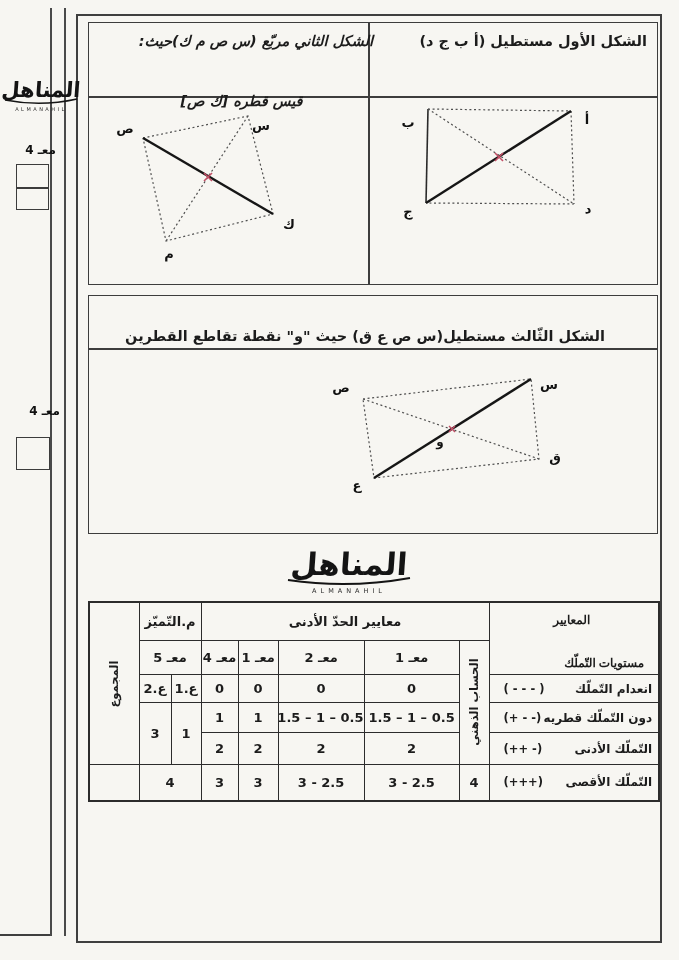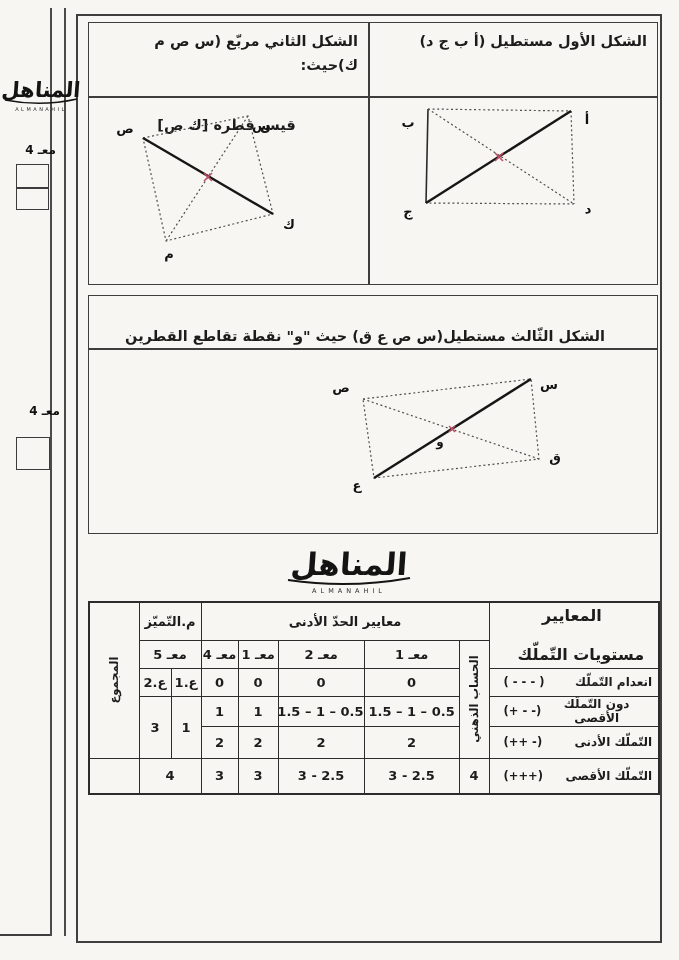"الشكل الثاني مربّع (س ص" div.cell-title { font-style: none -> italic; left: 0 -> 15px }
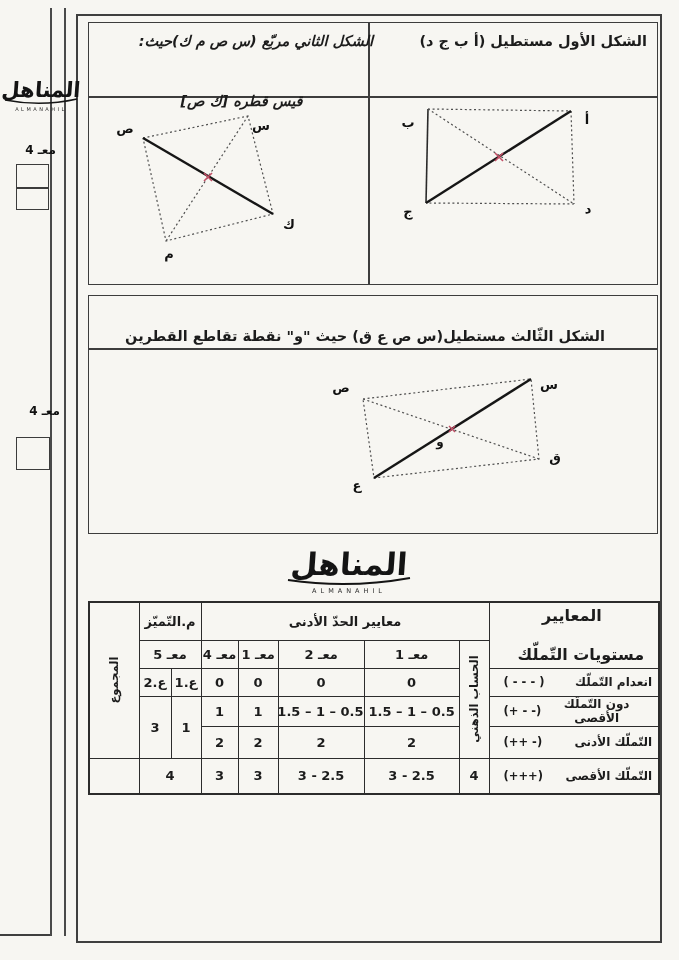"المعايير" .corner-in { font-family: none -> Liberation Serif, serif; font-size: 16px -> 12px; padding: 3px 14px 3px 10px -> 10px 14px 3px 10px }
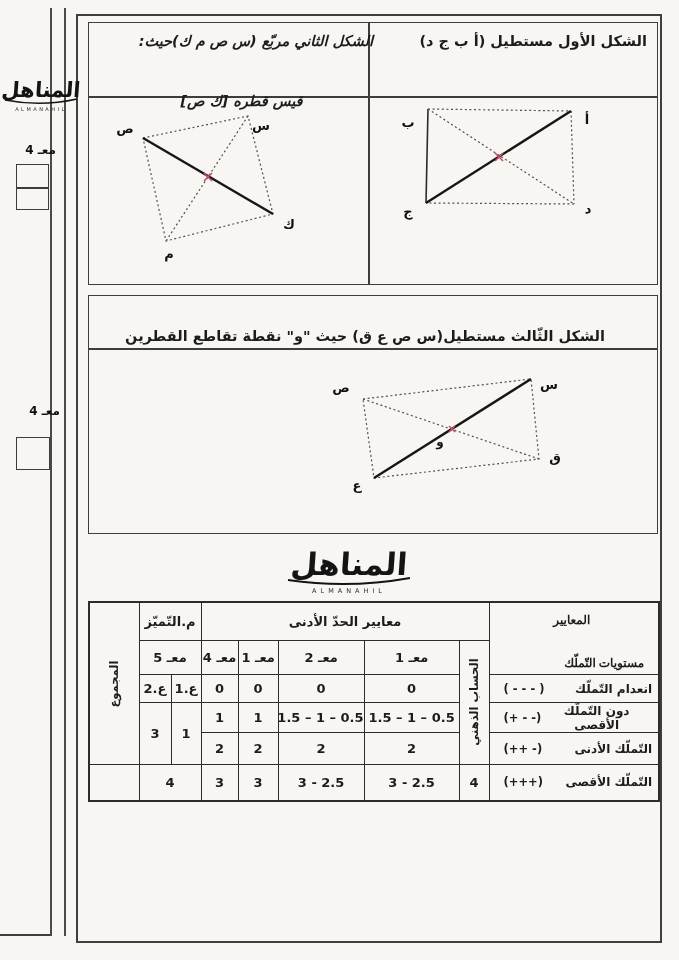"دون التّملّك الأقصى" span { text: الأقصى -> قطريه }
